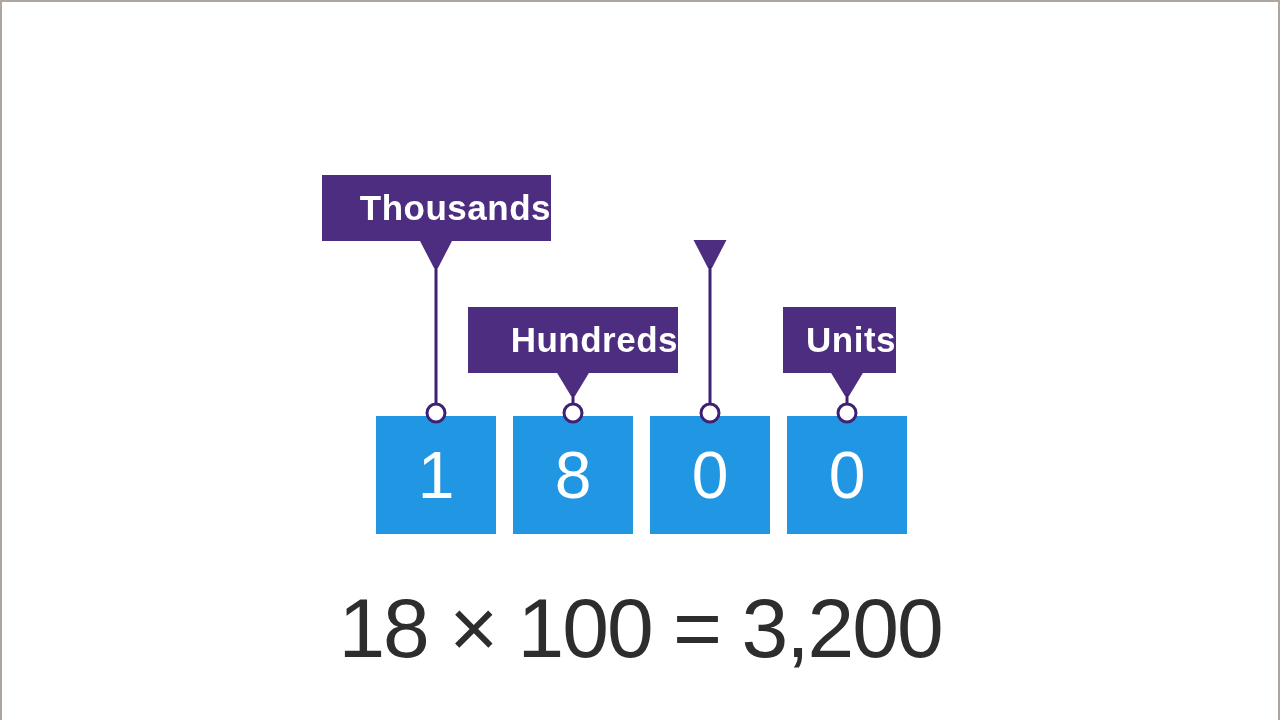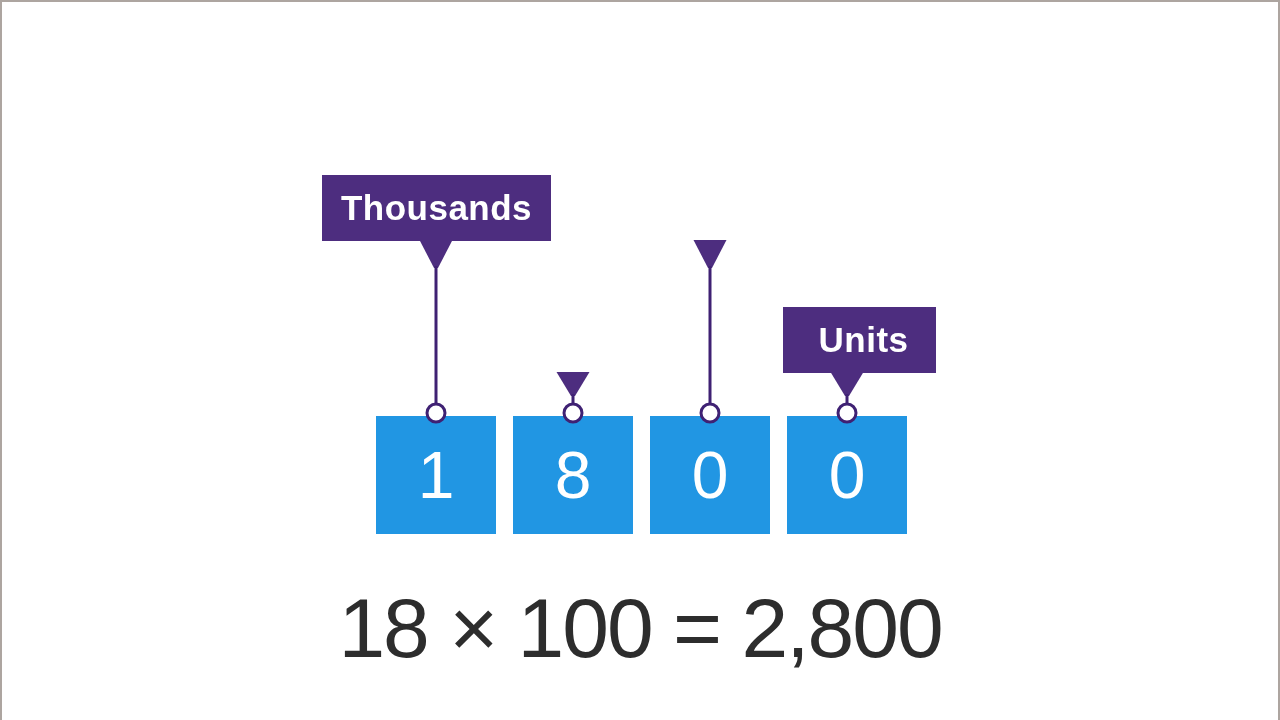"Thousands" .pv-label { justify-content: center -> flex-end }
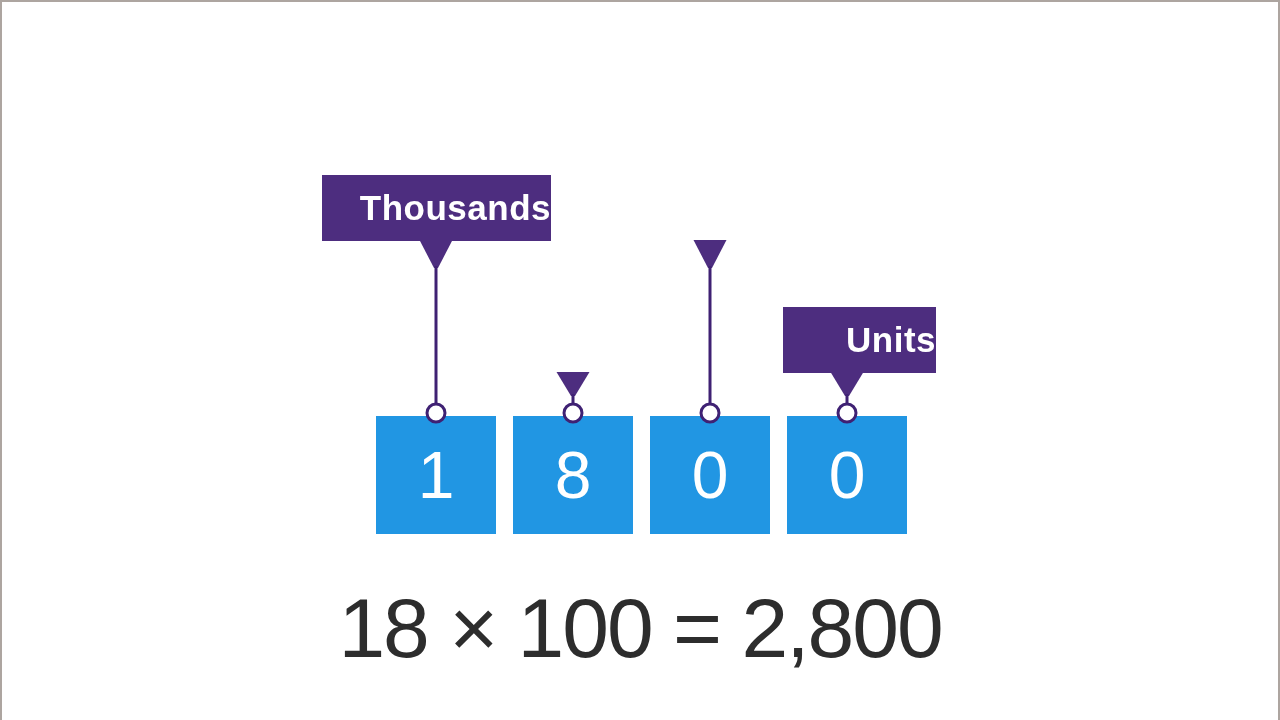"Hundreds" div.pv-label { html: none -> <div> <span>Hundreds</span> </div> }
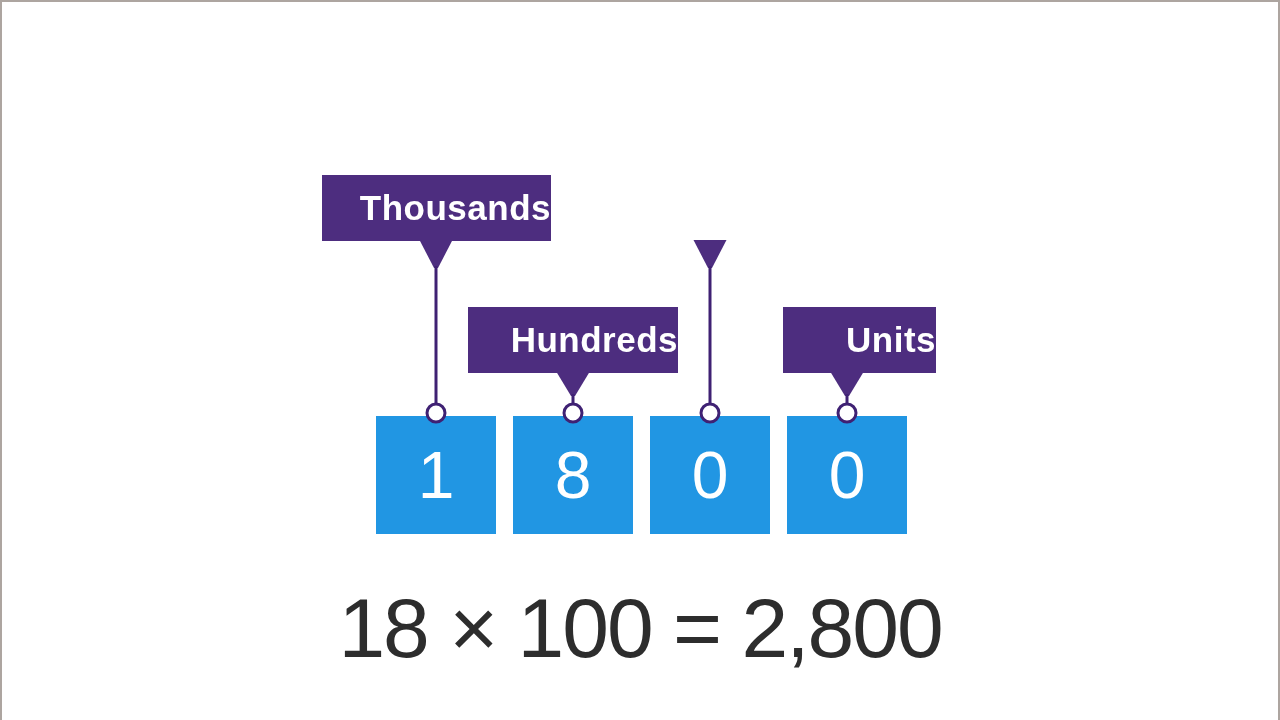"Units" .pv-label--units { width: 153px -> 113px }
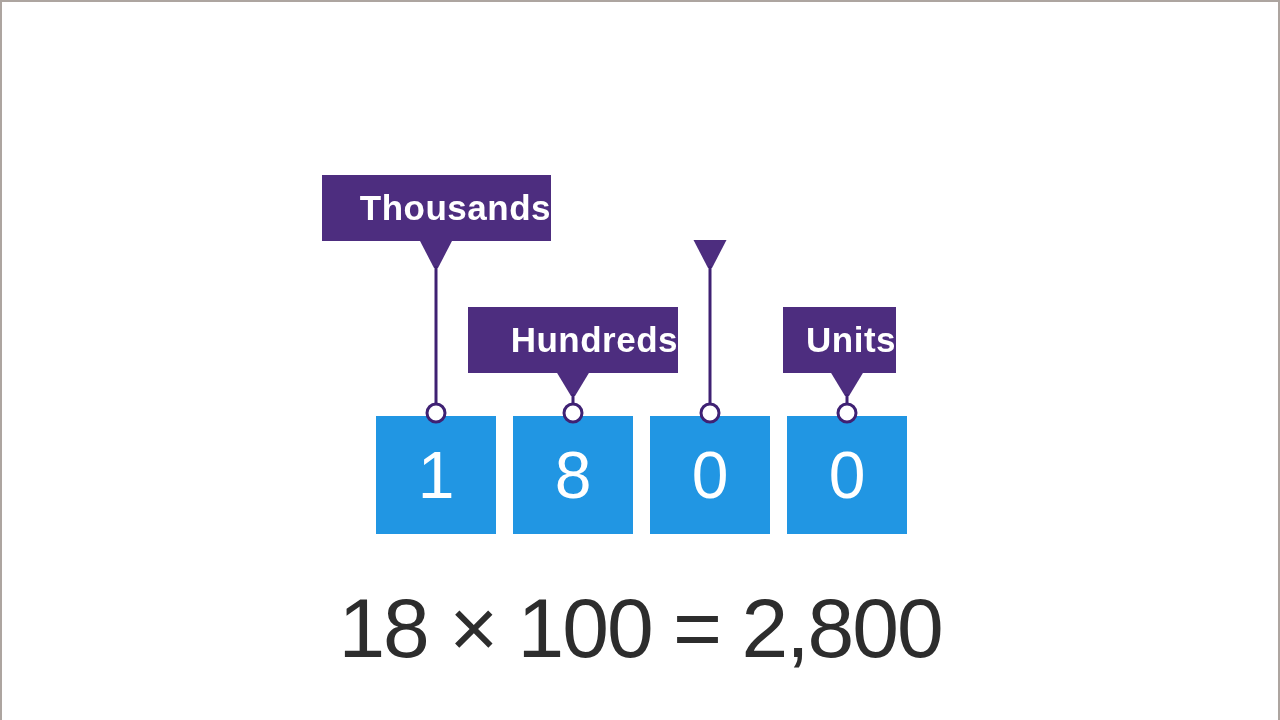"18 × 100 = 2,800" div.equation { text: 2,800 -> 3,200 }
